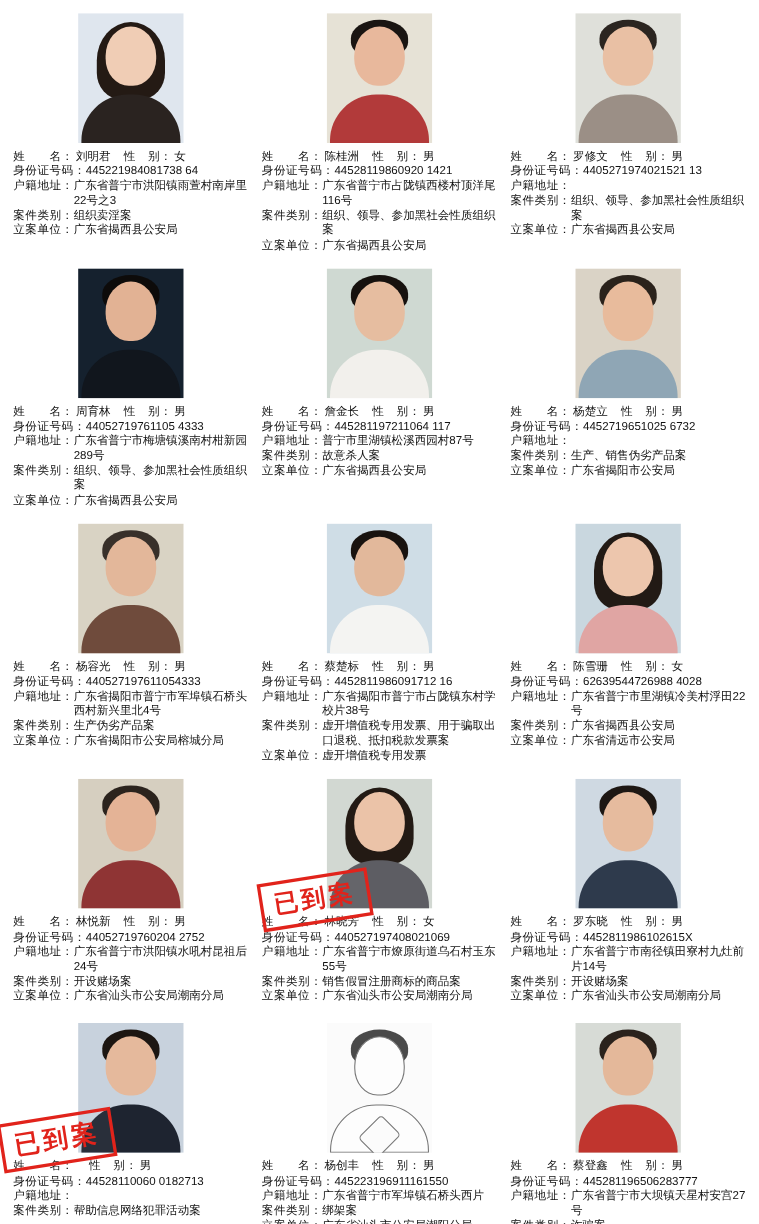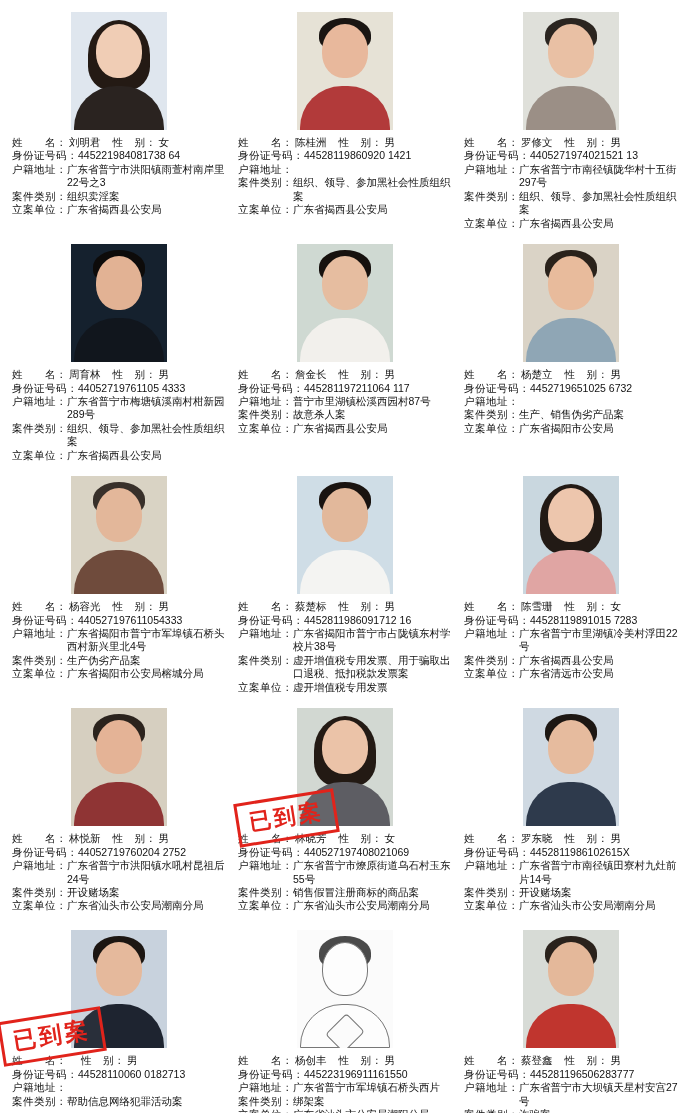"广东省普宁市占陇镇西楼村顶洋尾116号" span.value { html: none -> <span>广东省普宁市占陇镇西楼村顶洋尾116号</span> }
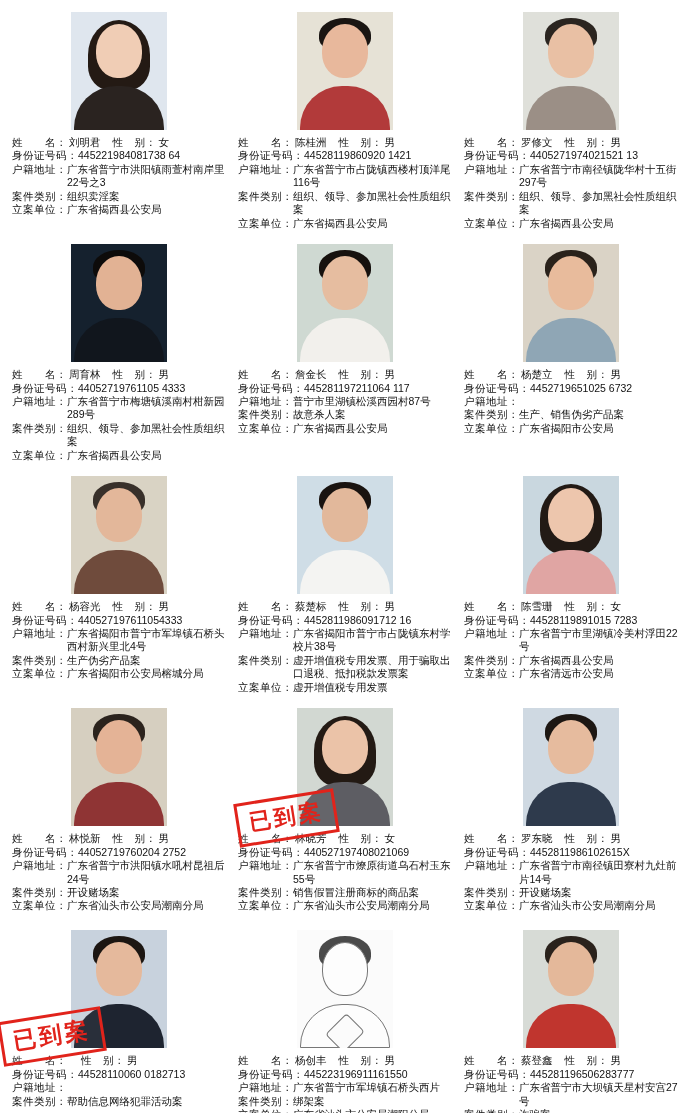"广东省普宁市南径镇陇华村十五街297号" span.value { html: <span>广东省普宁市南径镇陇华村十五街297号</span> -> none }
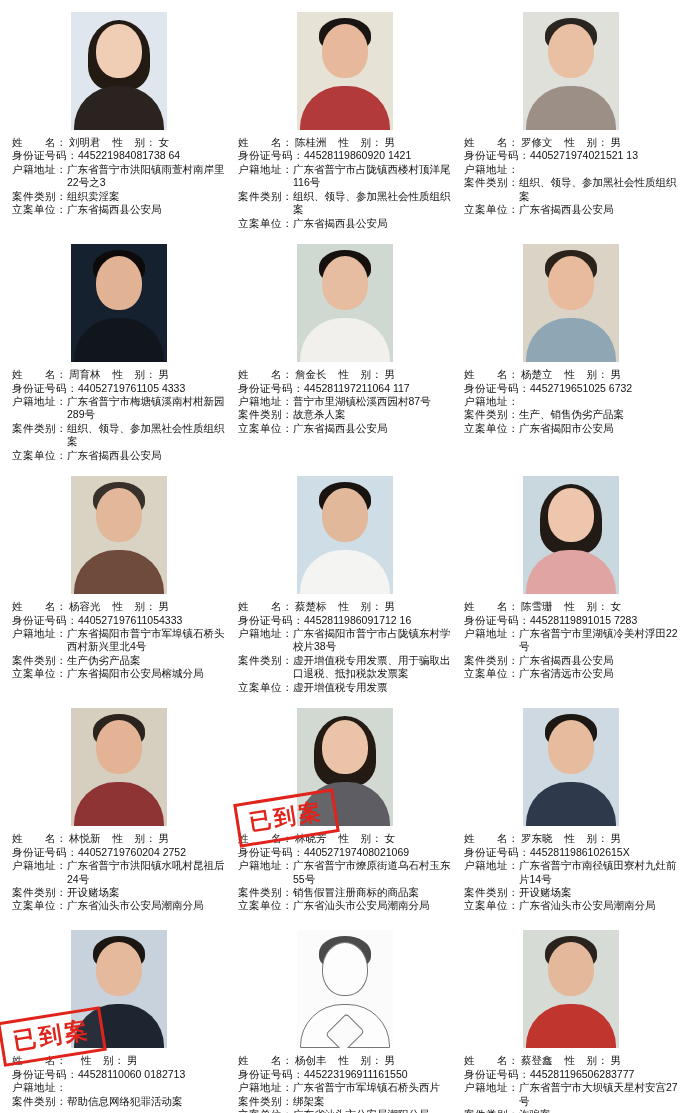"44528119891015 7283" span.value { text: 44528119891015 7283 -> 62639544726988 4028 }
